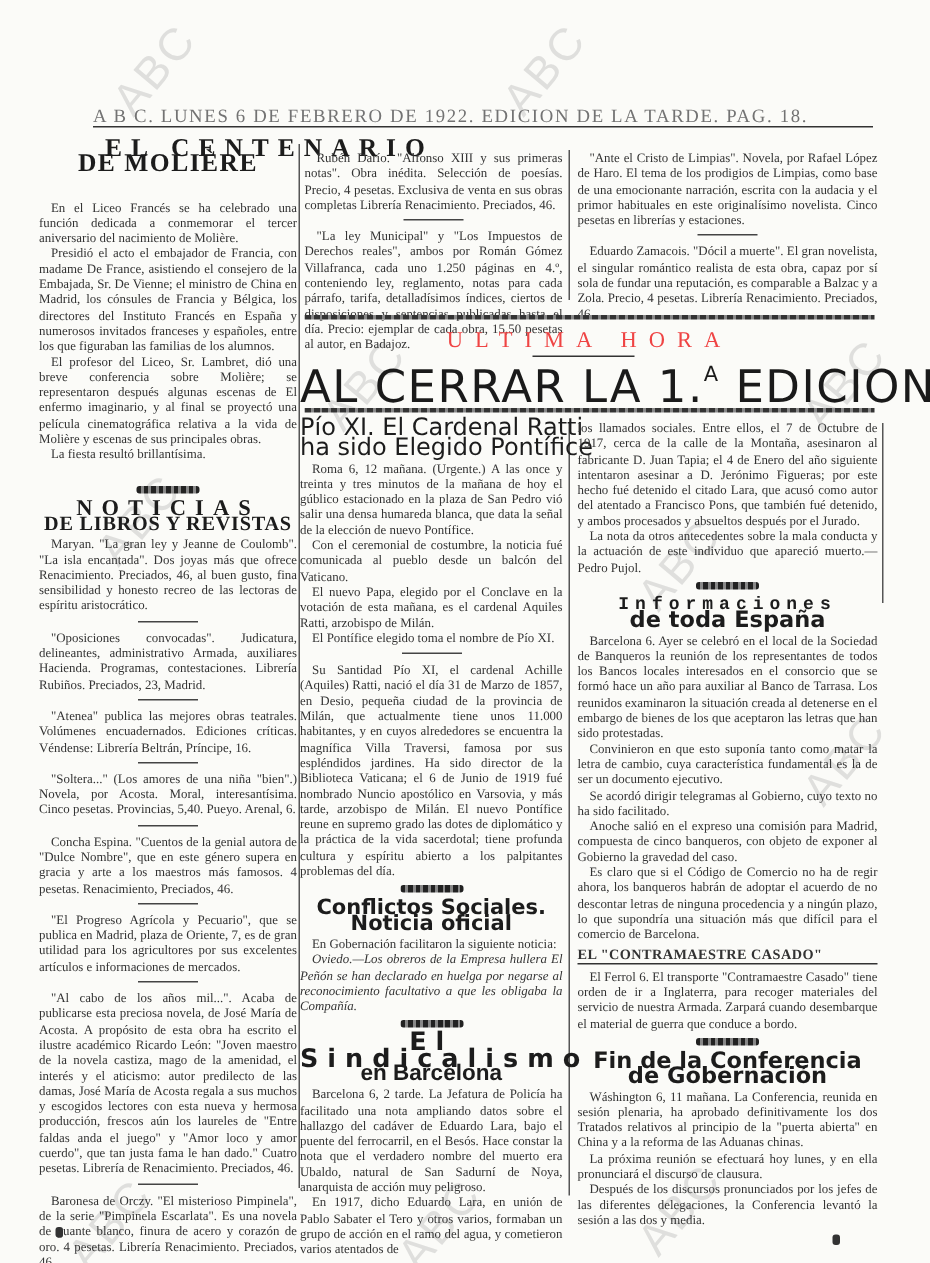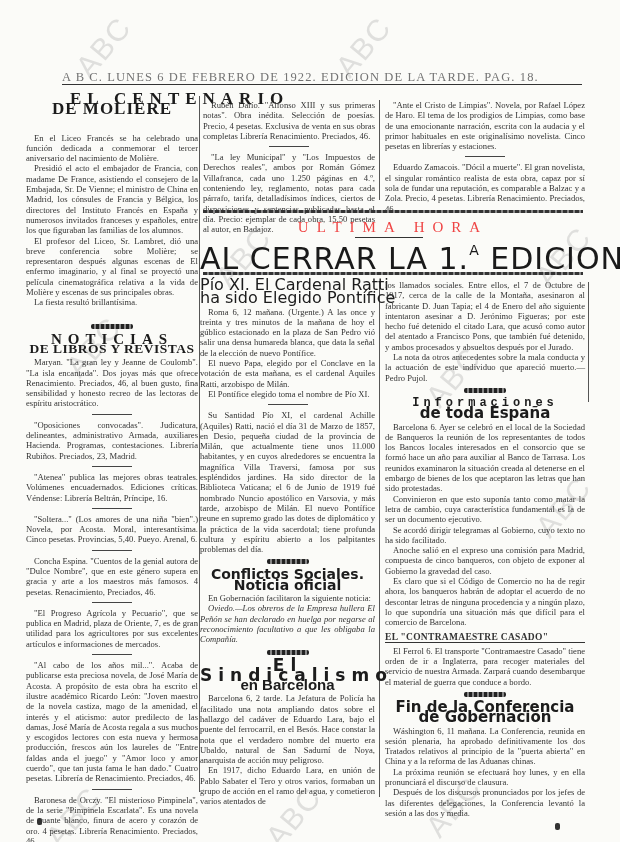"Con el ceremonial de costumbre," p { html: none -> <p>Con el ceremonial de costumbre, la noticia fué comunicada al pueblo desde un balcón del Vaticano.</p> }
